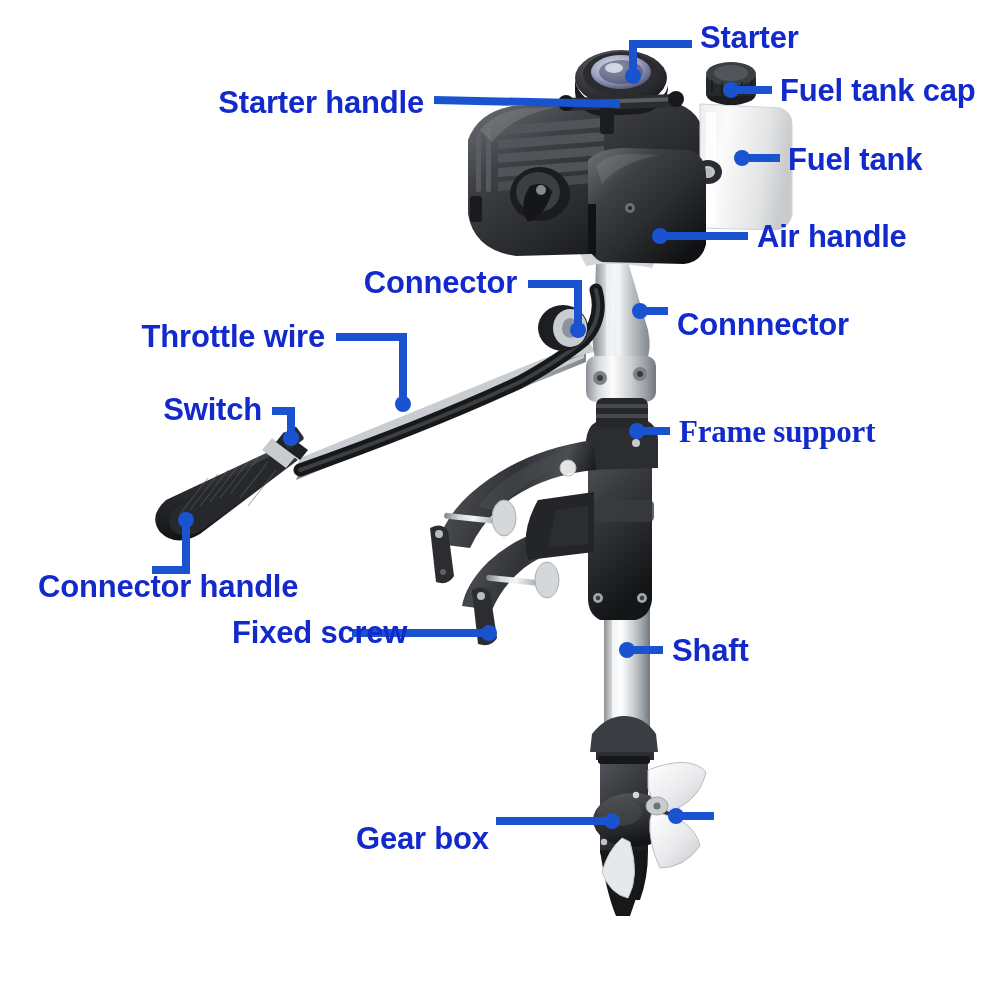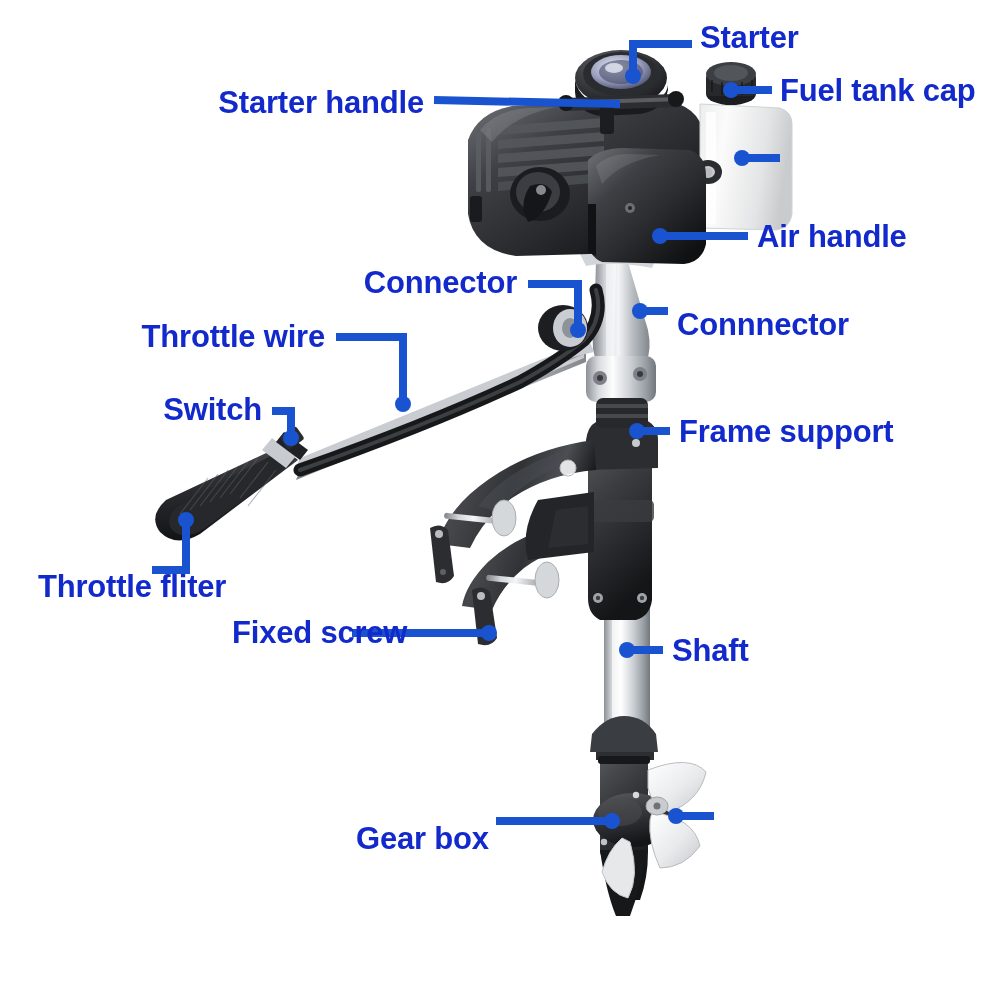"Fuel tank" div.lbl { html: none -> <div>Fuel tank</div> }
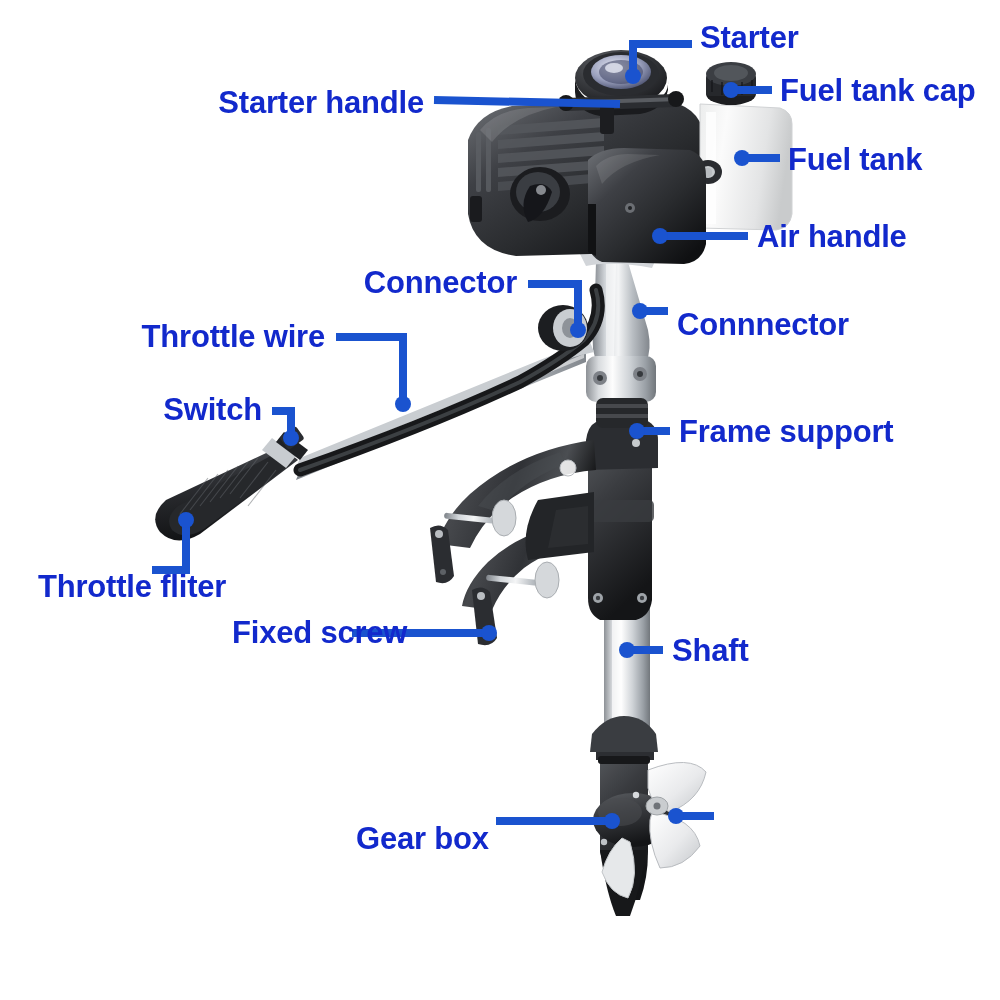"Frame support" div.lbl { font-family: none -> Liberation Serif, serif }
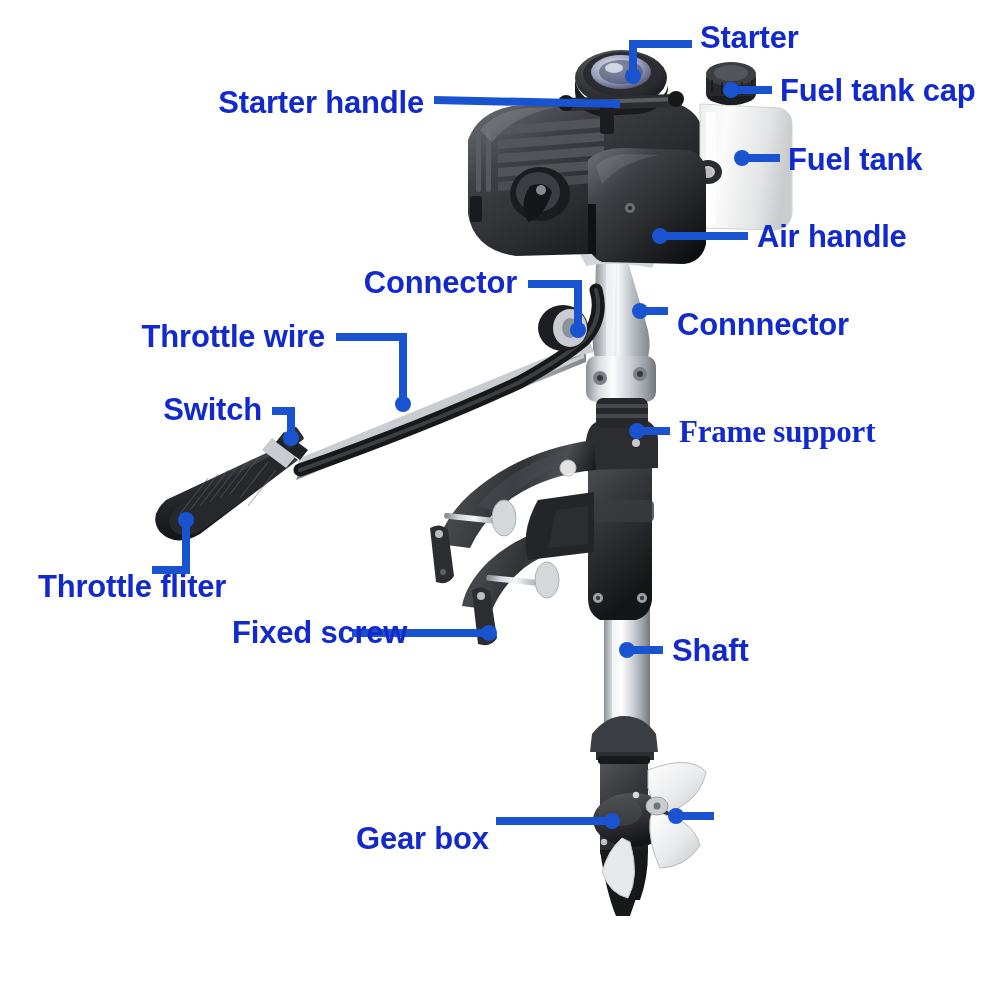"Throttle fliter" div.lbl { text: Throttle fliter -> Connector handle }
